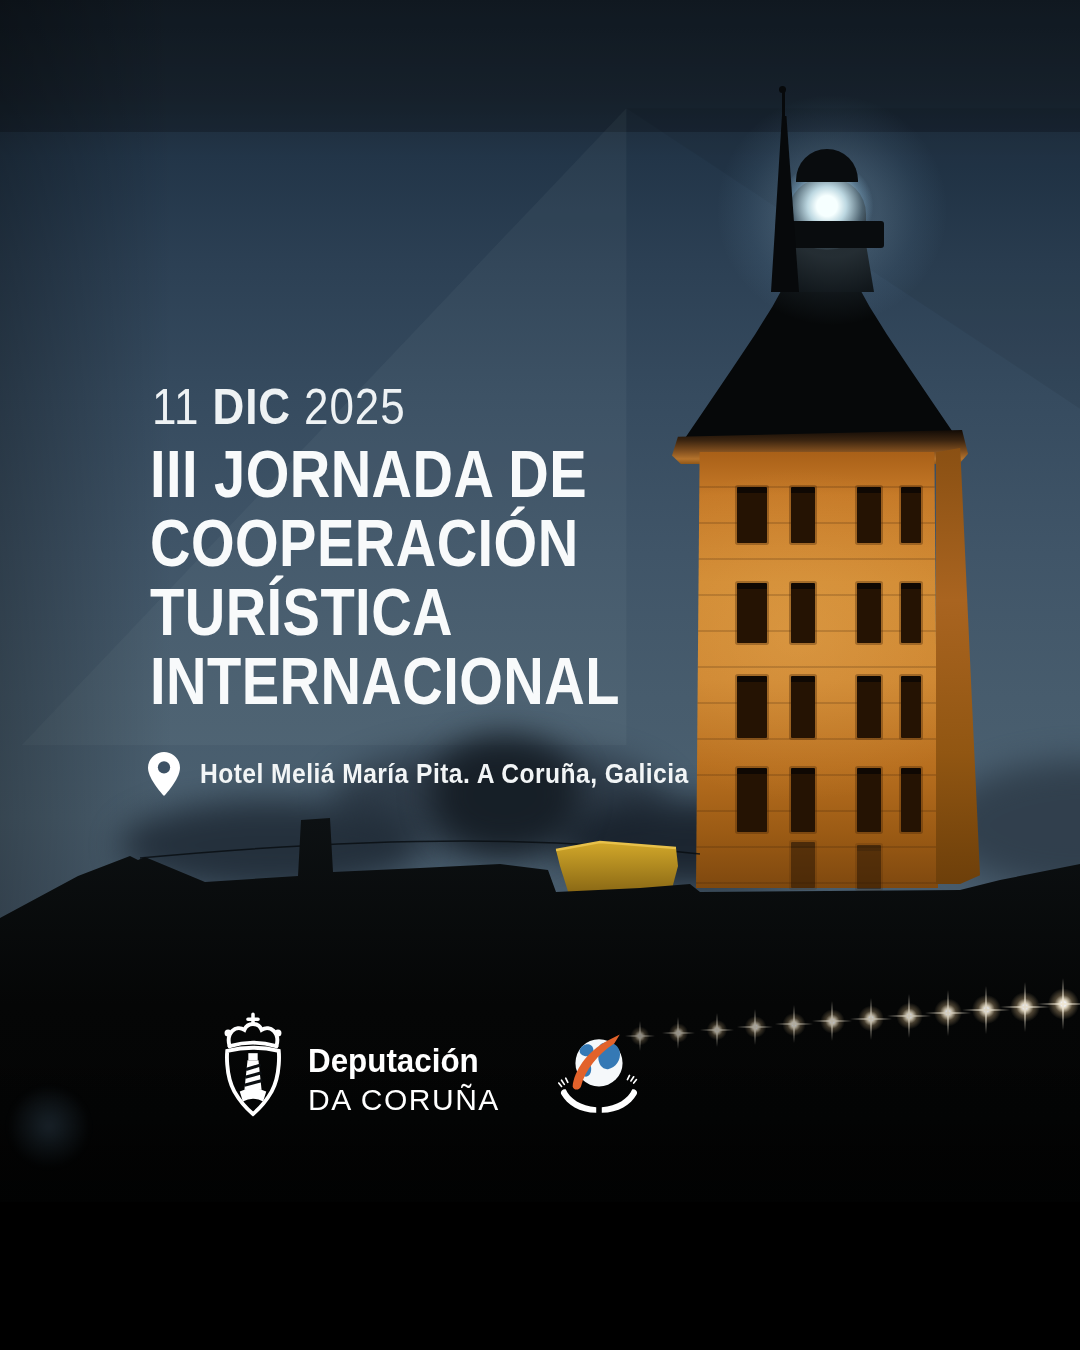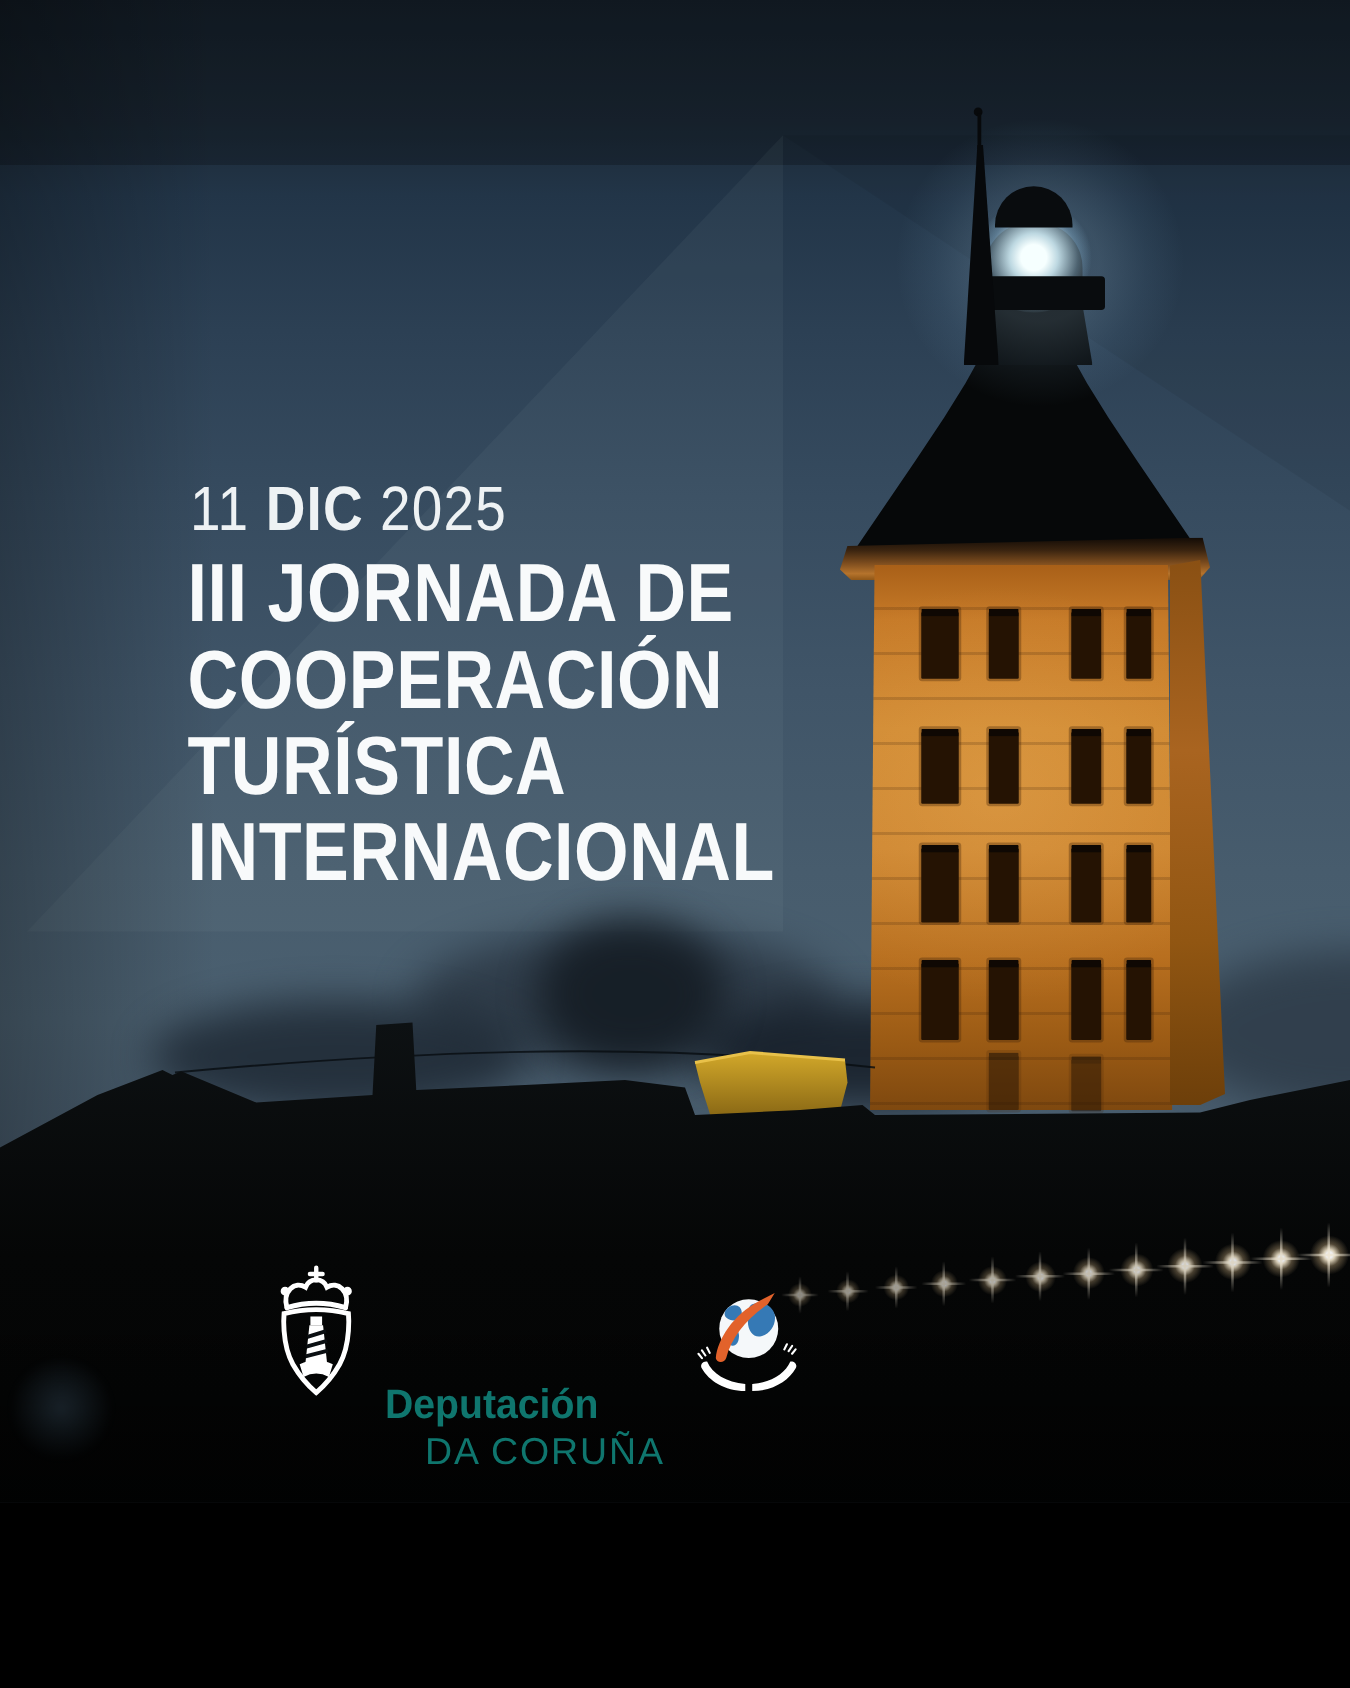"Hotel Meliá María Pita. A" div.loc { html: none -> <div> <svg> <path></path> <circle></circle> </svg> <span>Hotel Meliá María Pita. A Coruña, Galicia</span> </div> }
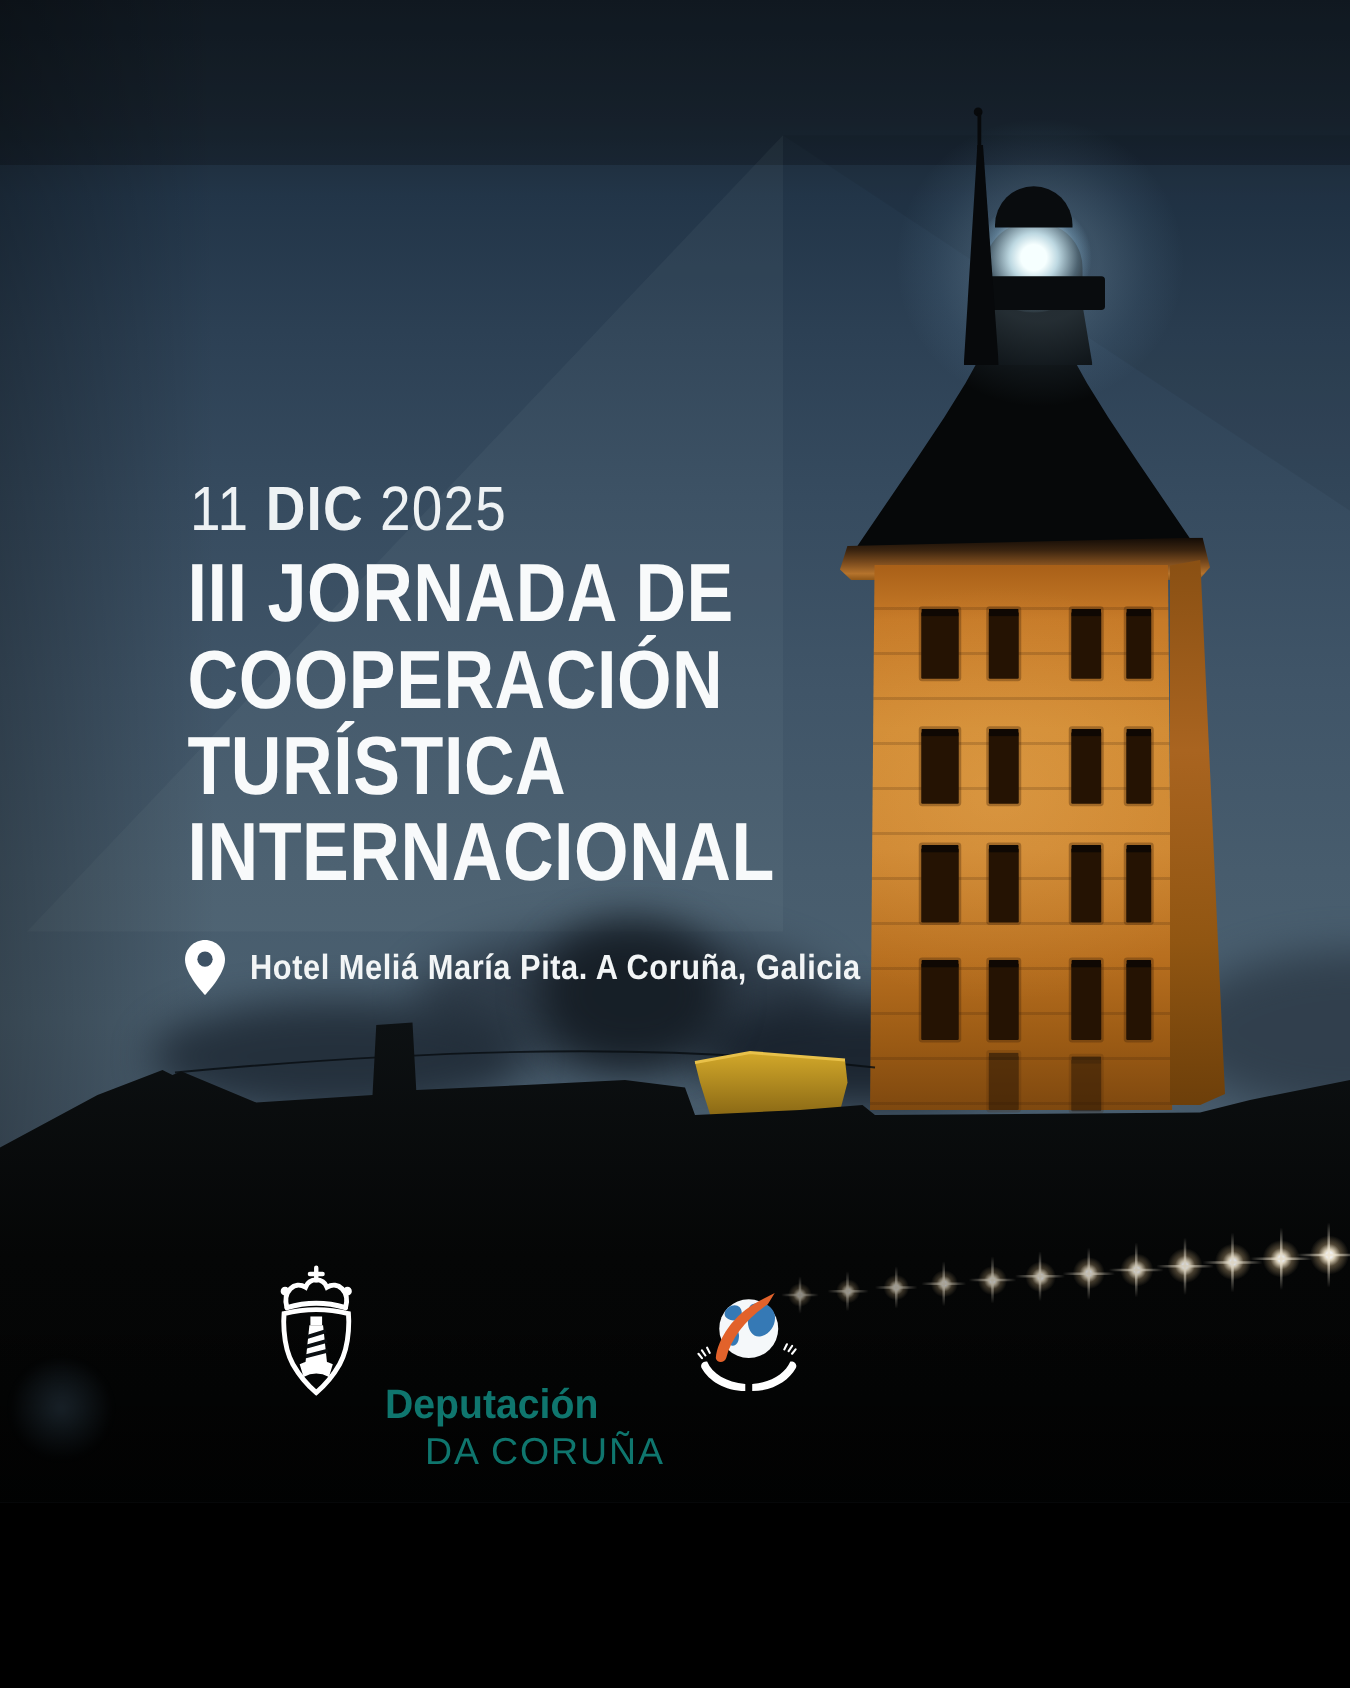"Deputación" .dep-text { color: #0f766e -> #ffffff; top: 1104px -> 1042px }
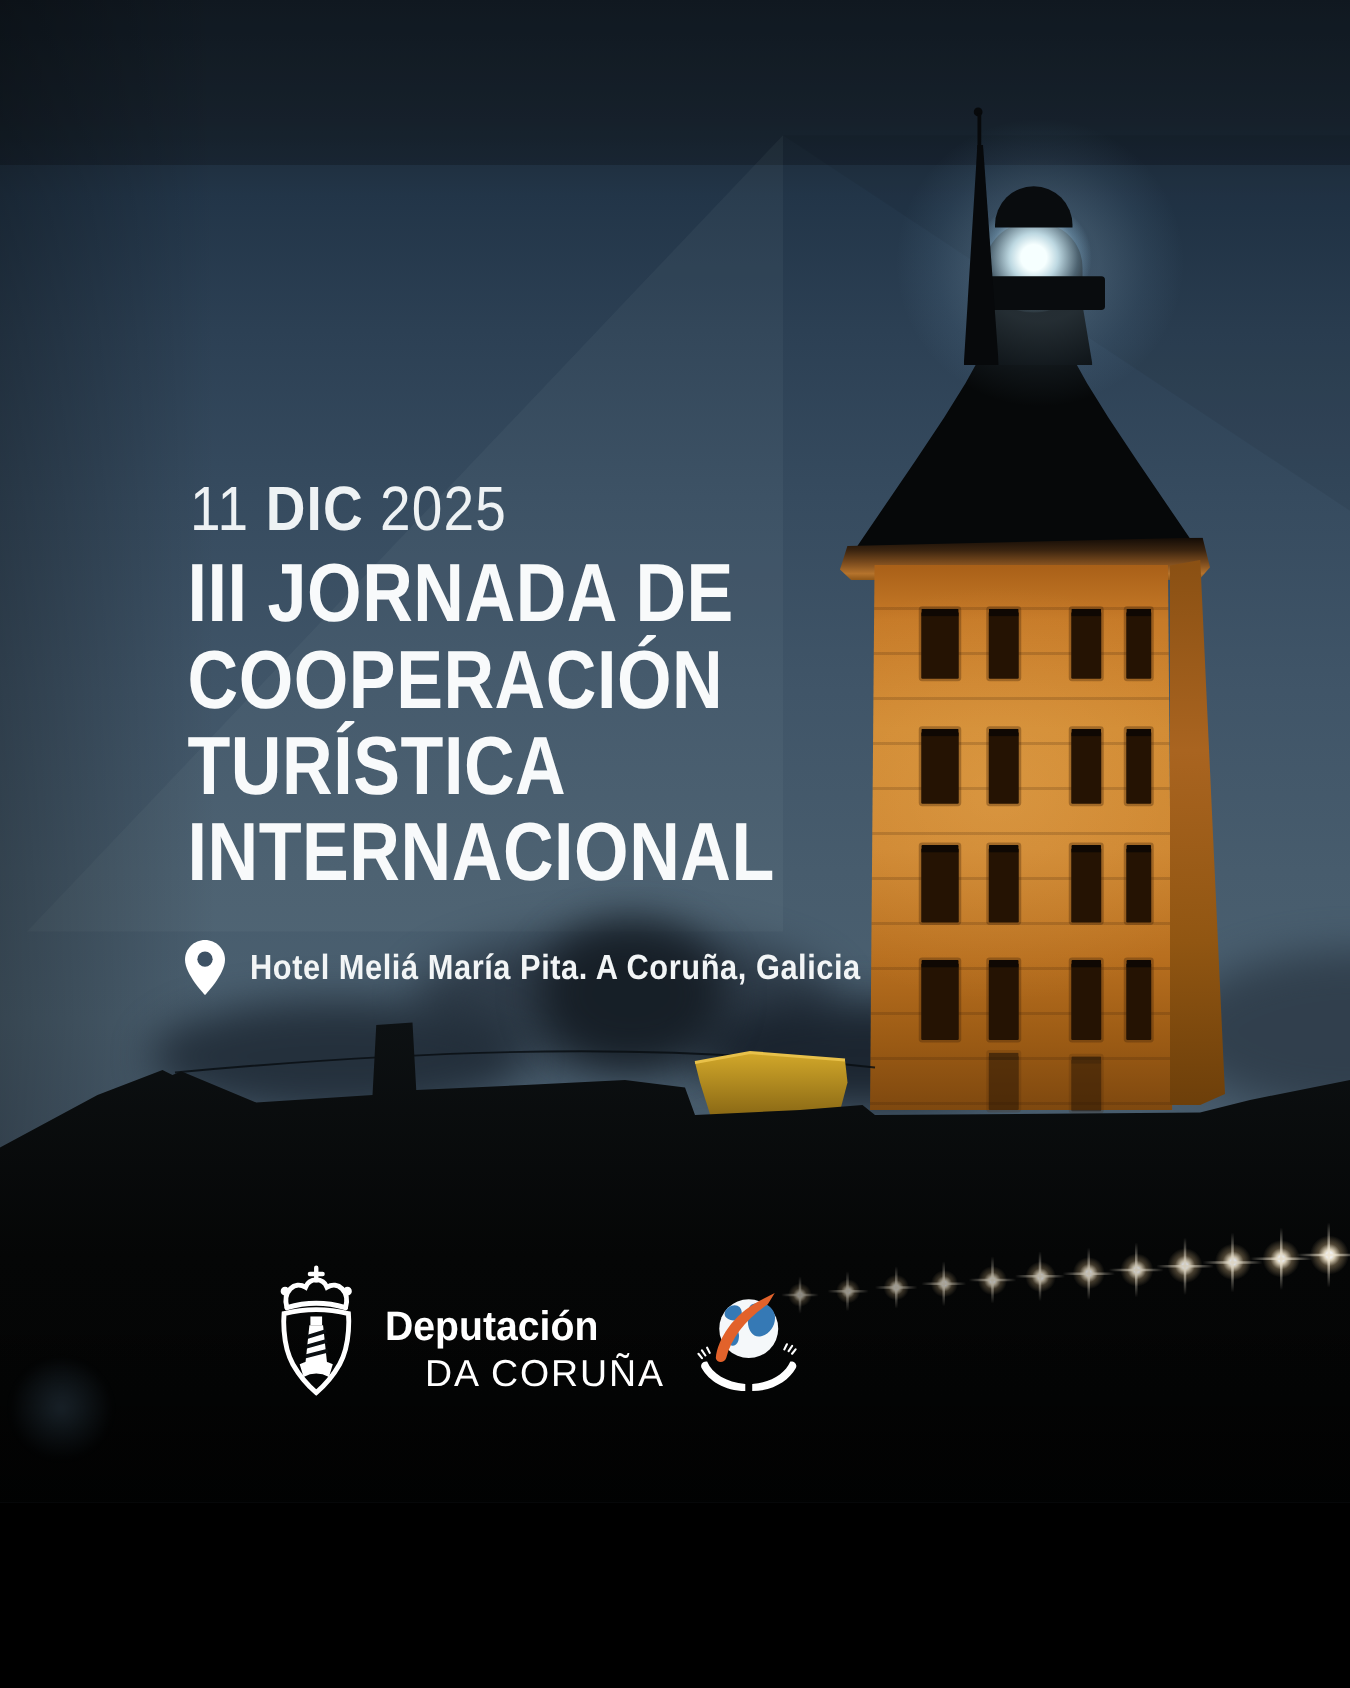"DA CORUÑA" .dep-name2 { margin-left: 32px -> none }
